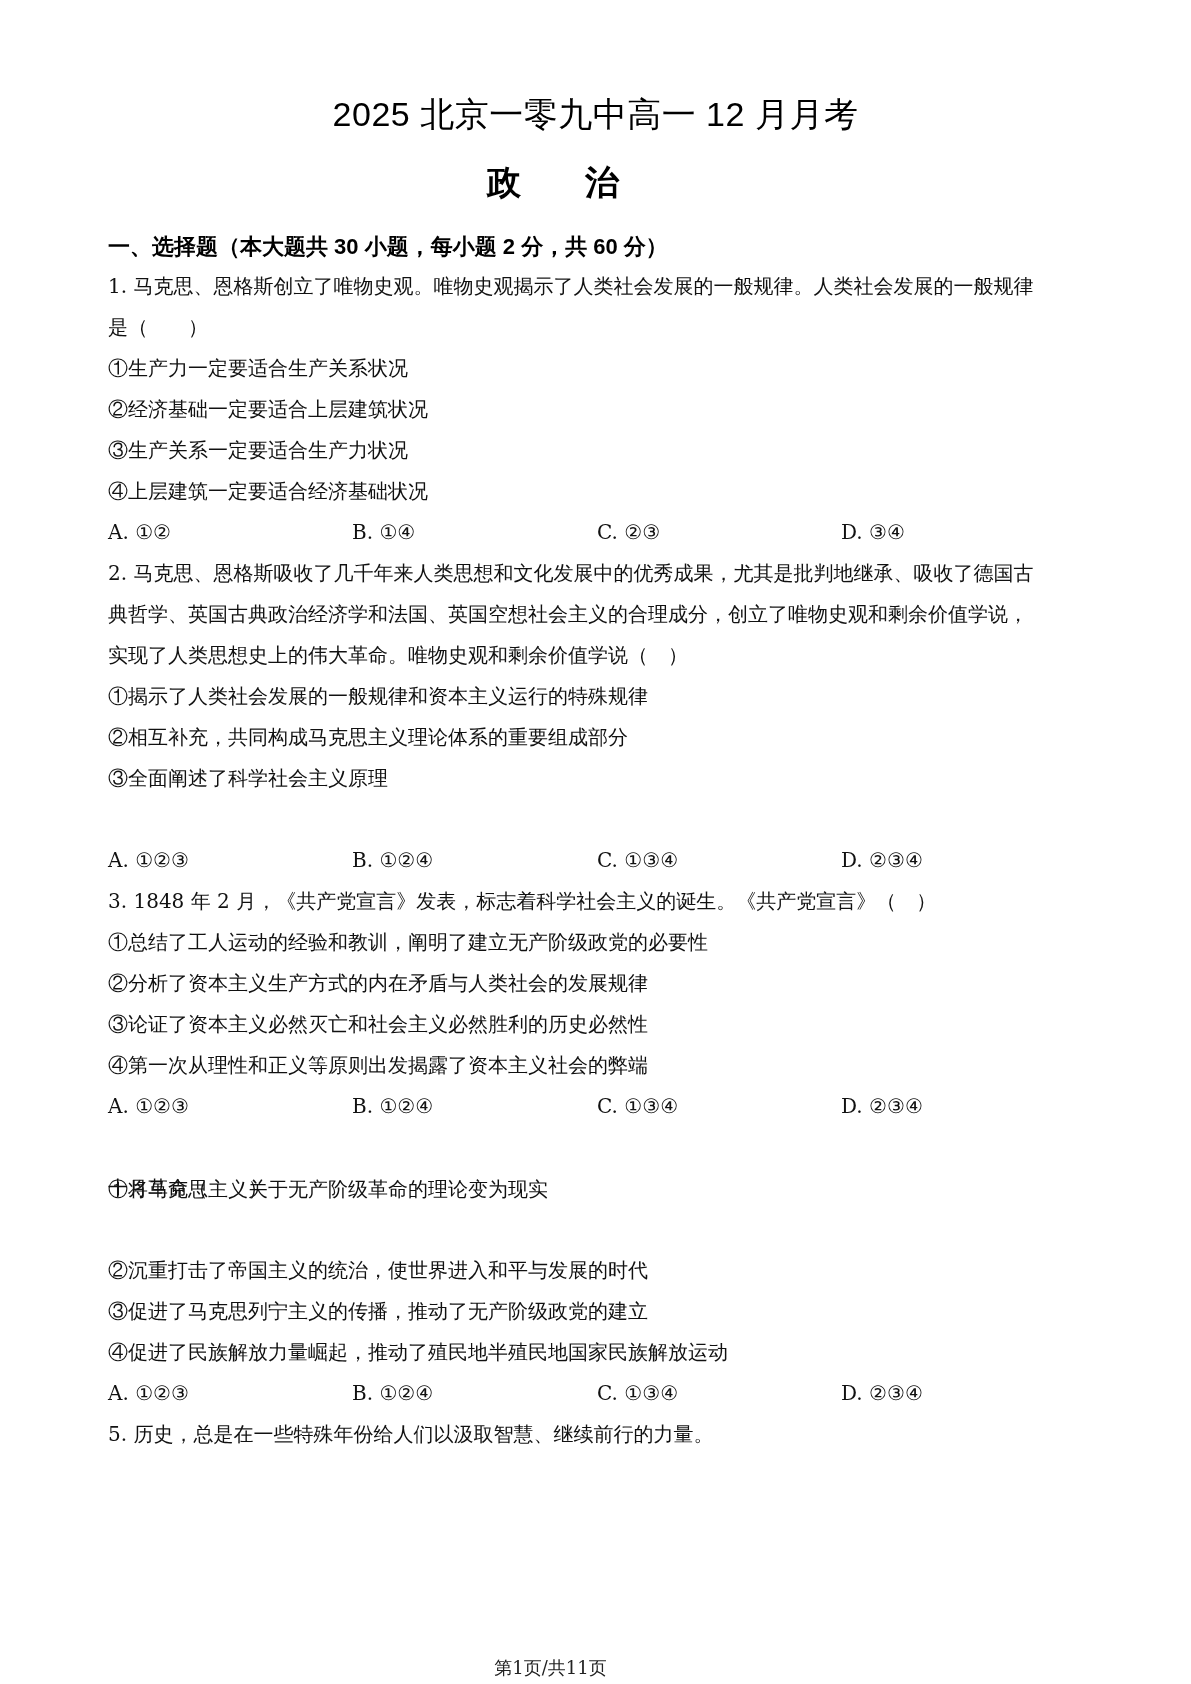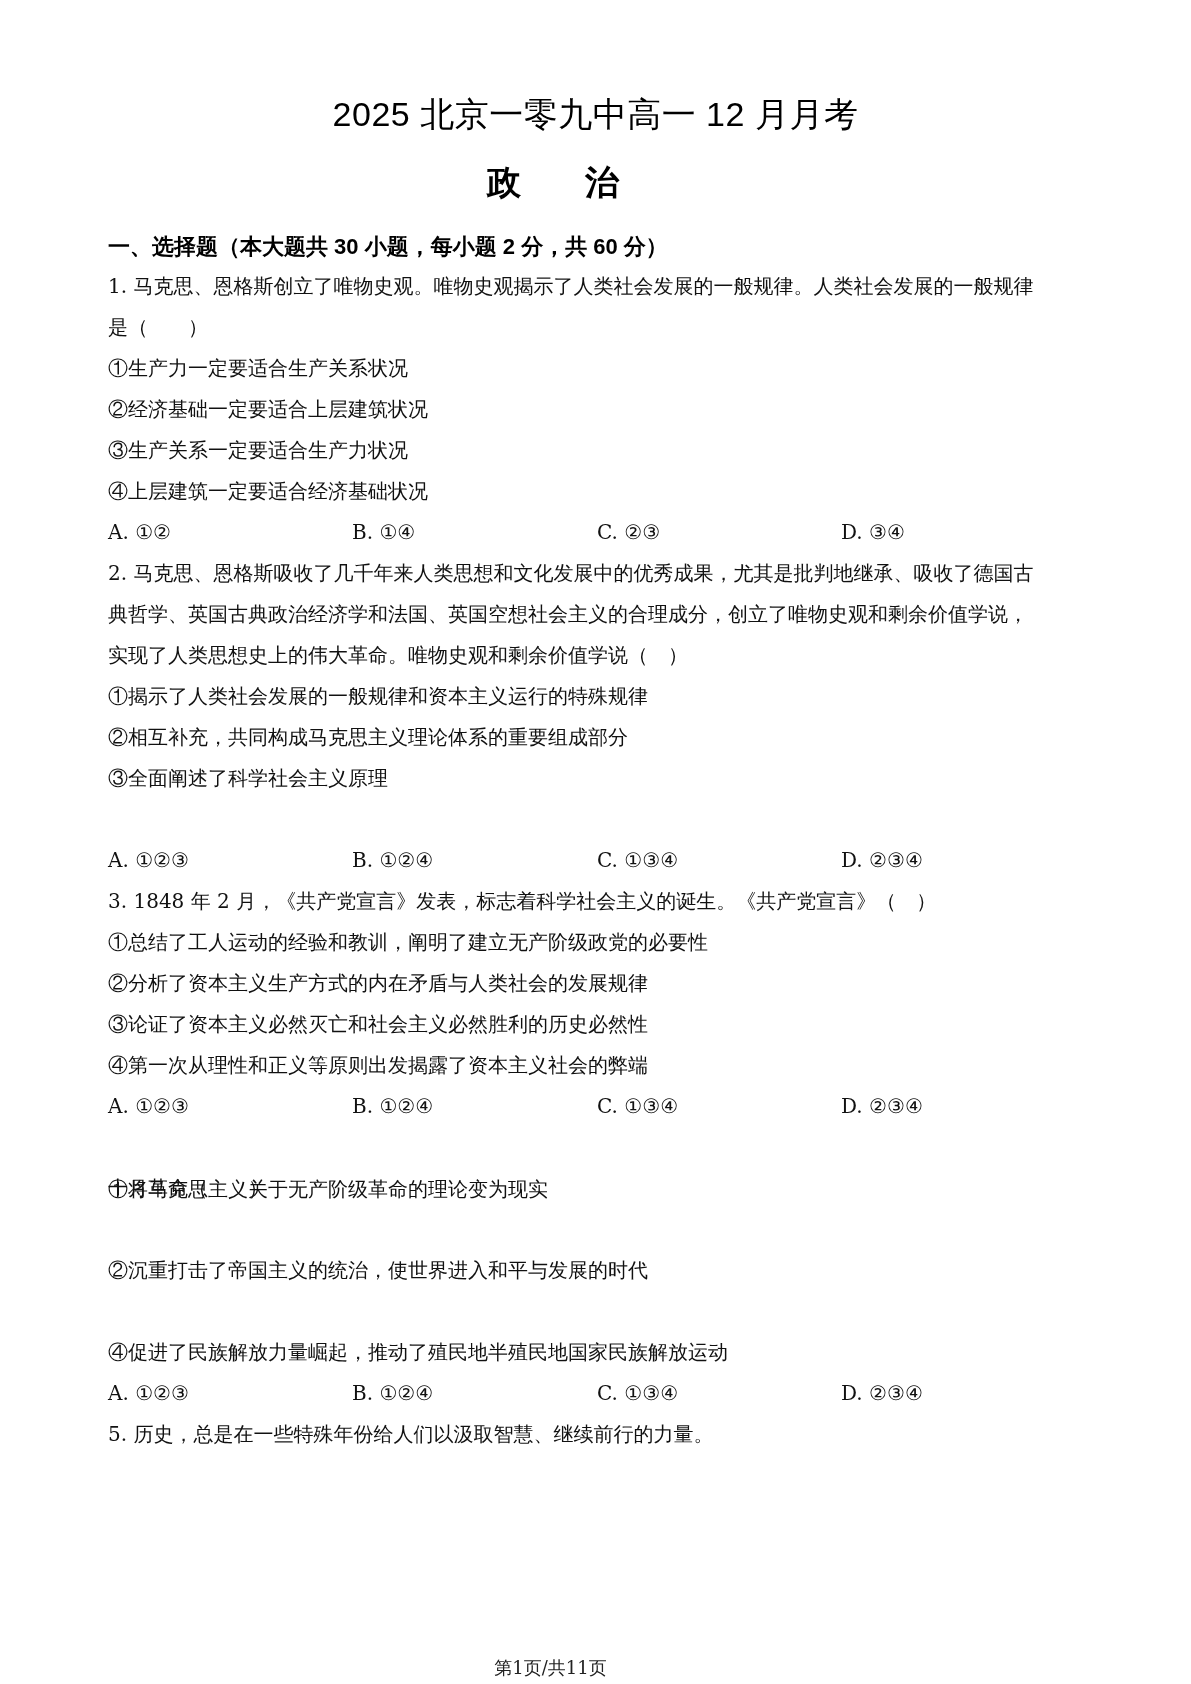"③促进了马克思列宁主义的传播，推动了无产阶级政党的建立" div.line { html: none -> <div>③促进了马克思列宁主义的传播，推动了无产阶级政党的建立</div> }
